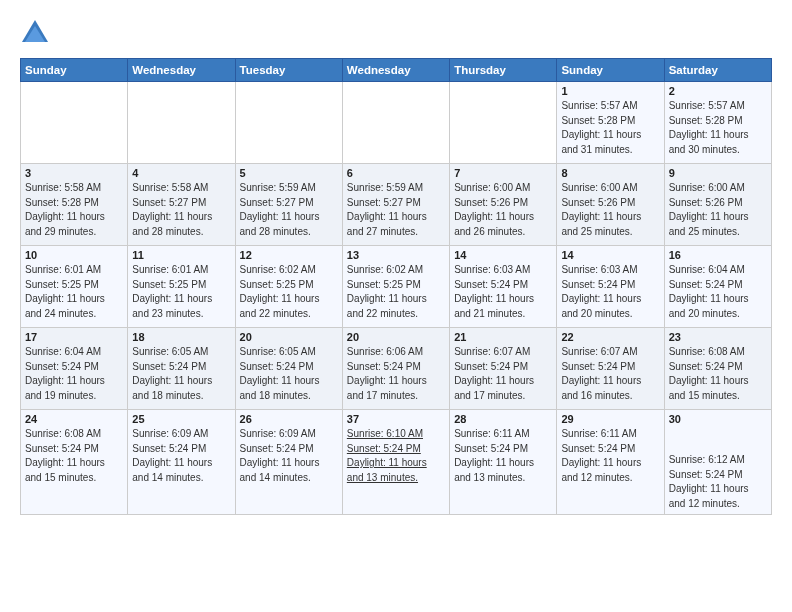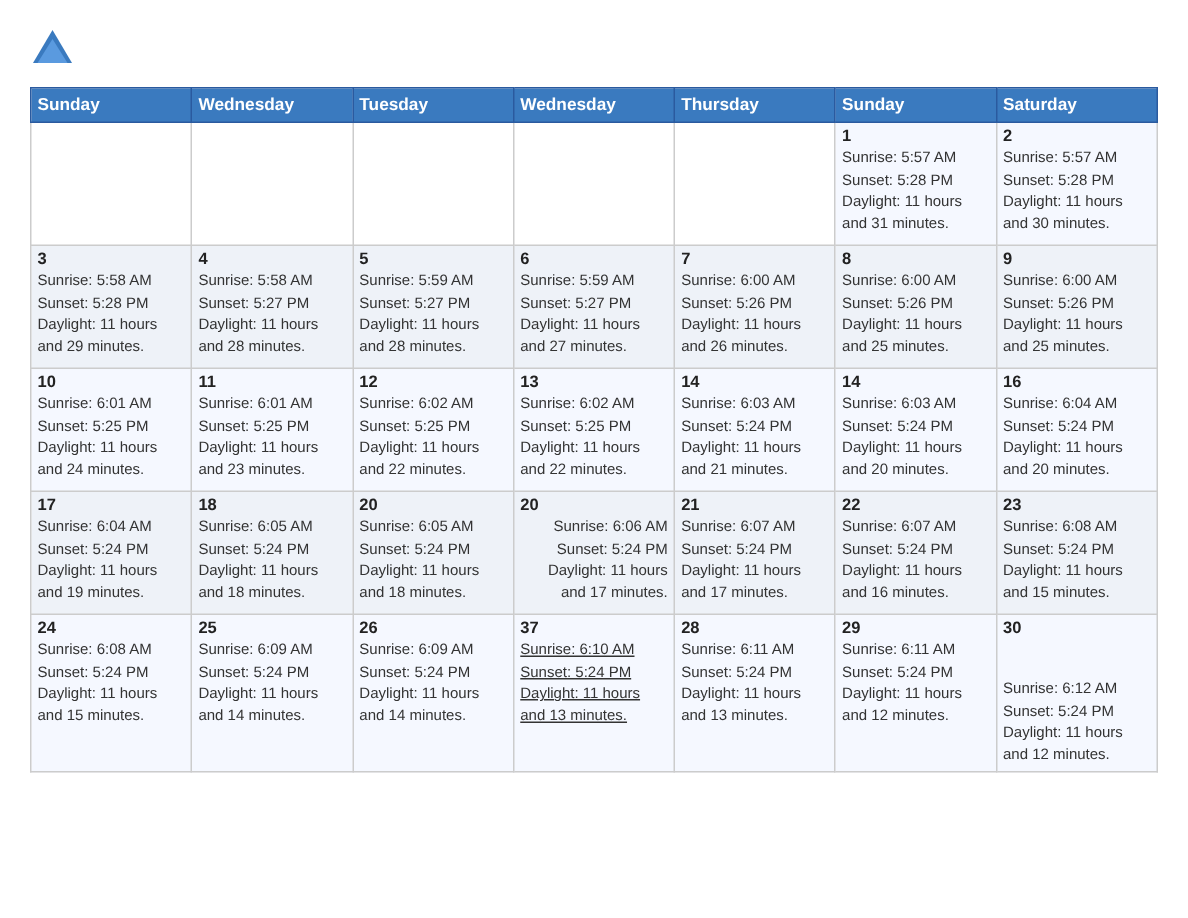"Sunrise: 6:06 AM" div.day-info { text-align: right -> none }
